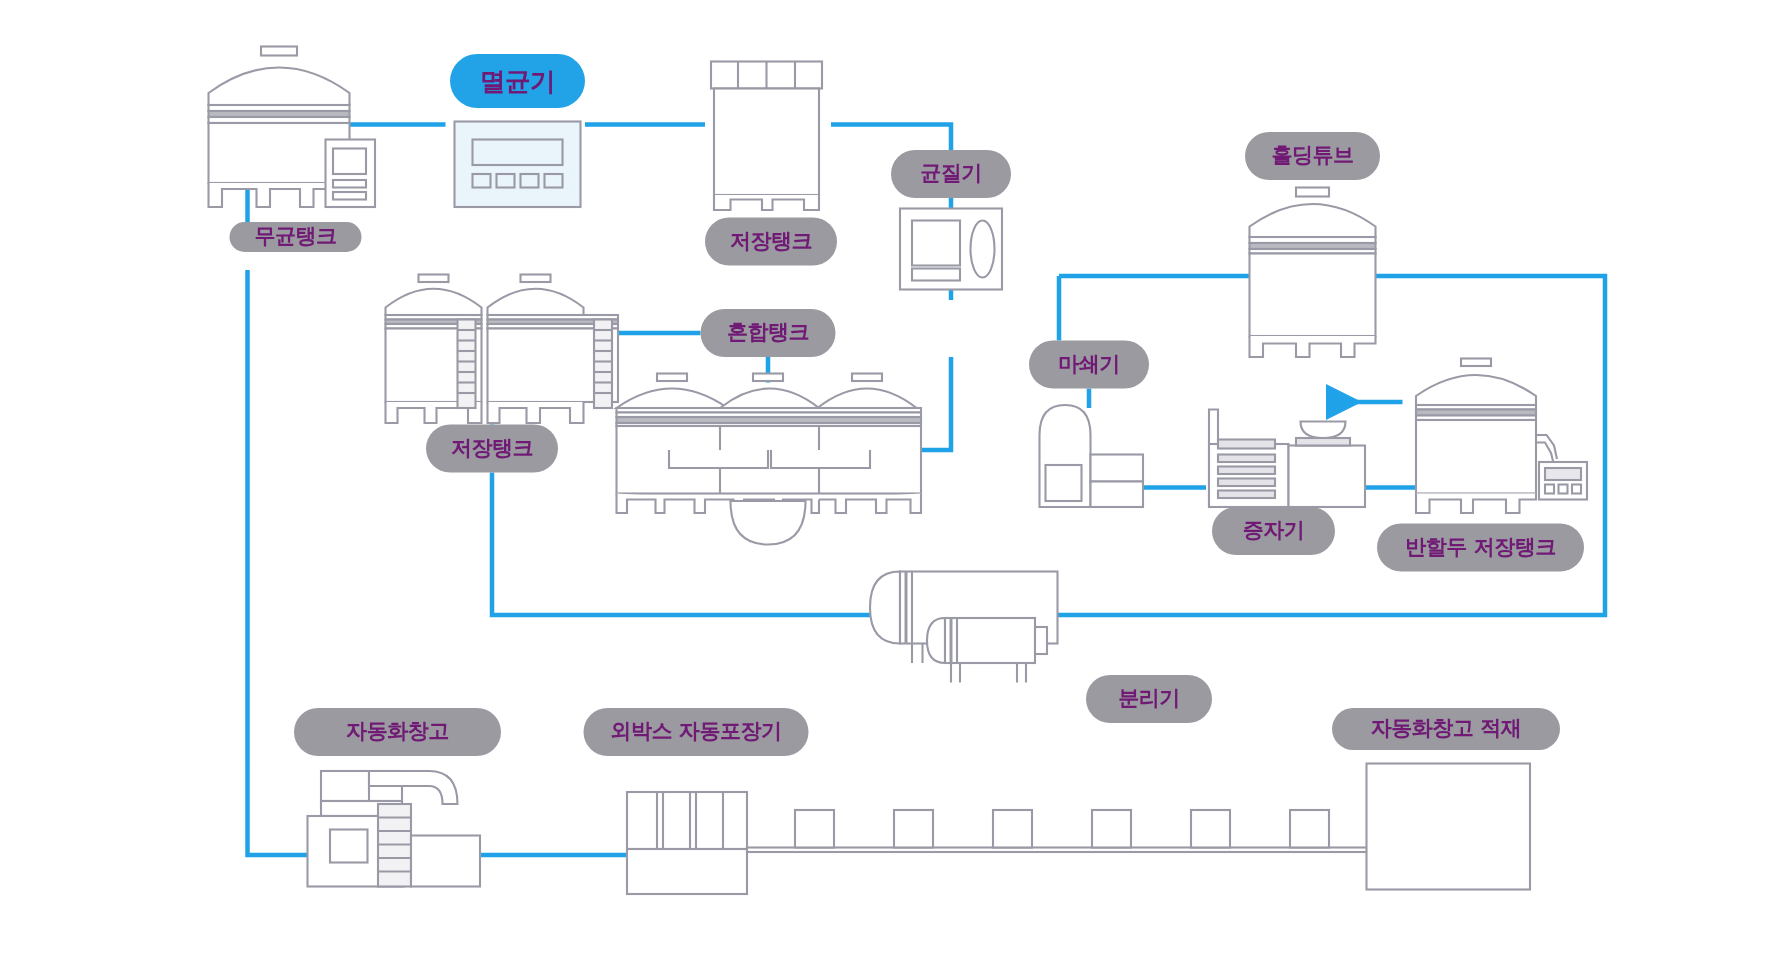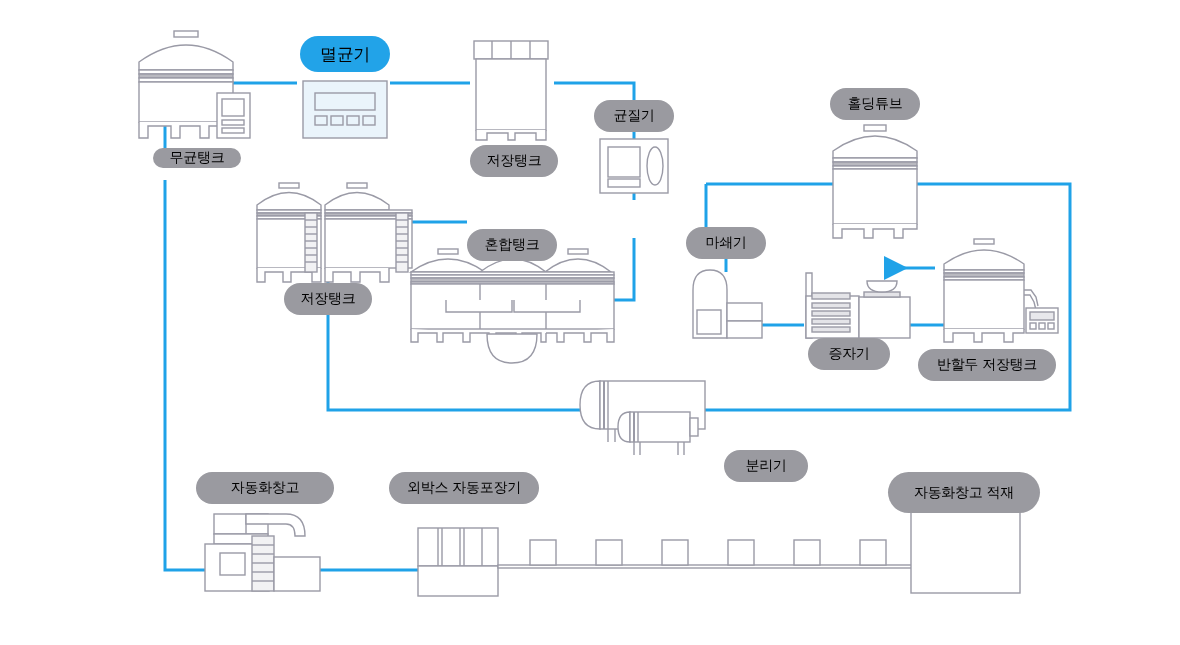"멸균기" .pill { color: #000000 -> #701a75; font-weight: none -> bold }
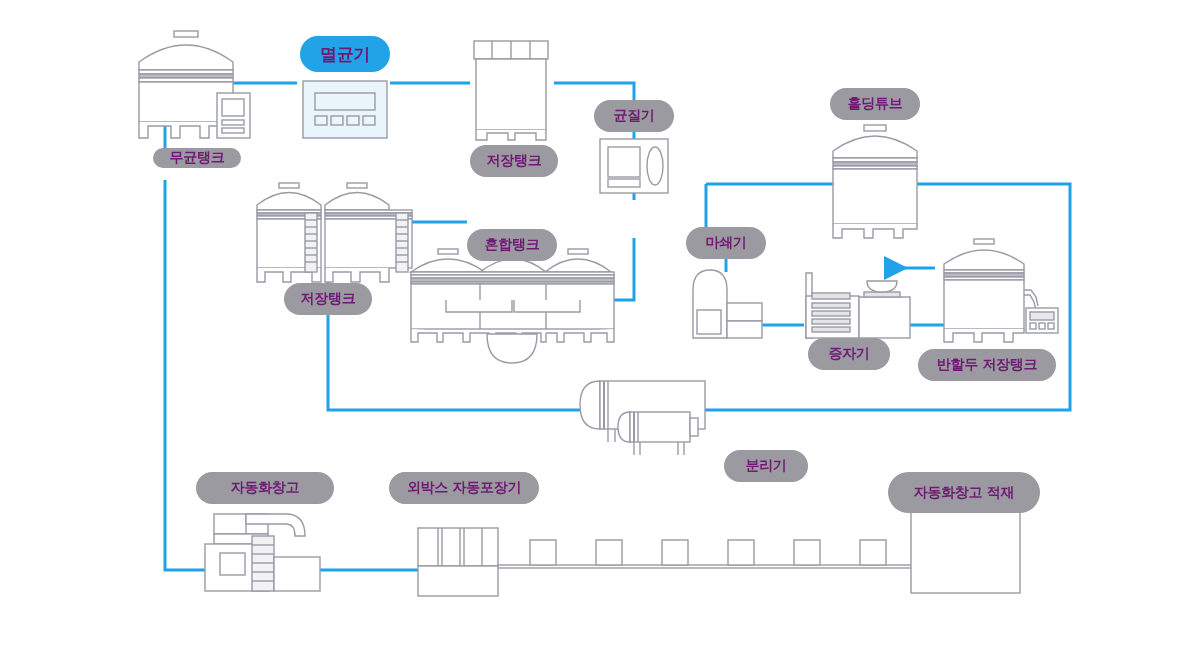"혼합탱크" div.pill { margin-top: 23px -> none }
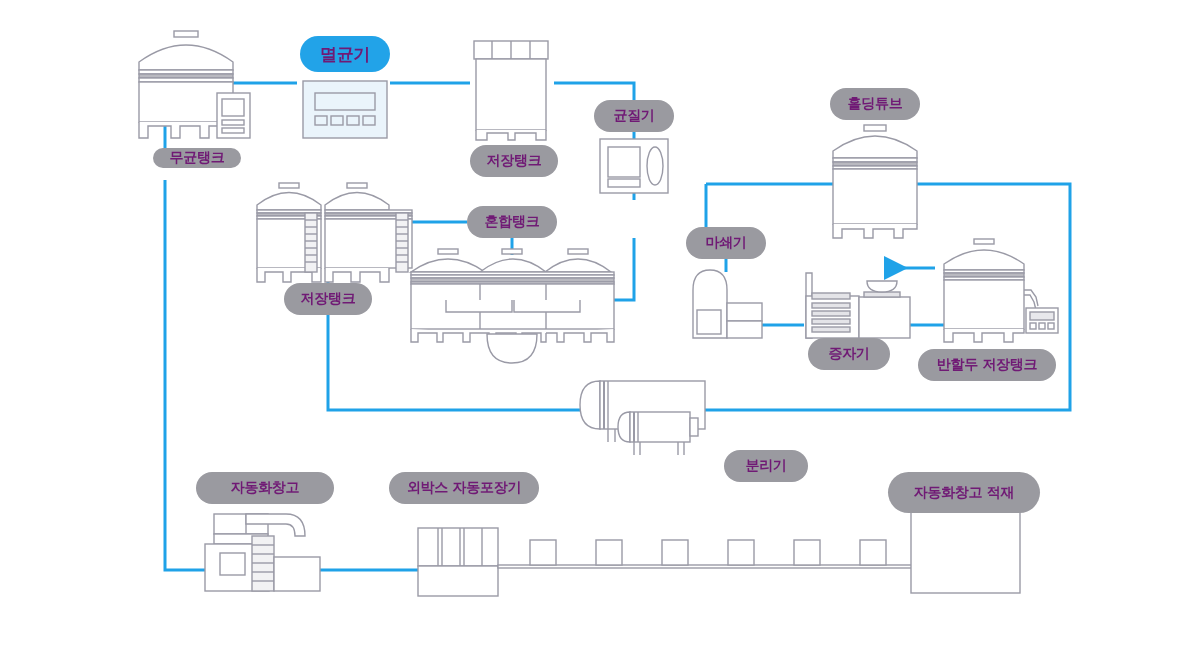"자동화창고 적재" div.pill { height: 41px -> 28px }
